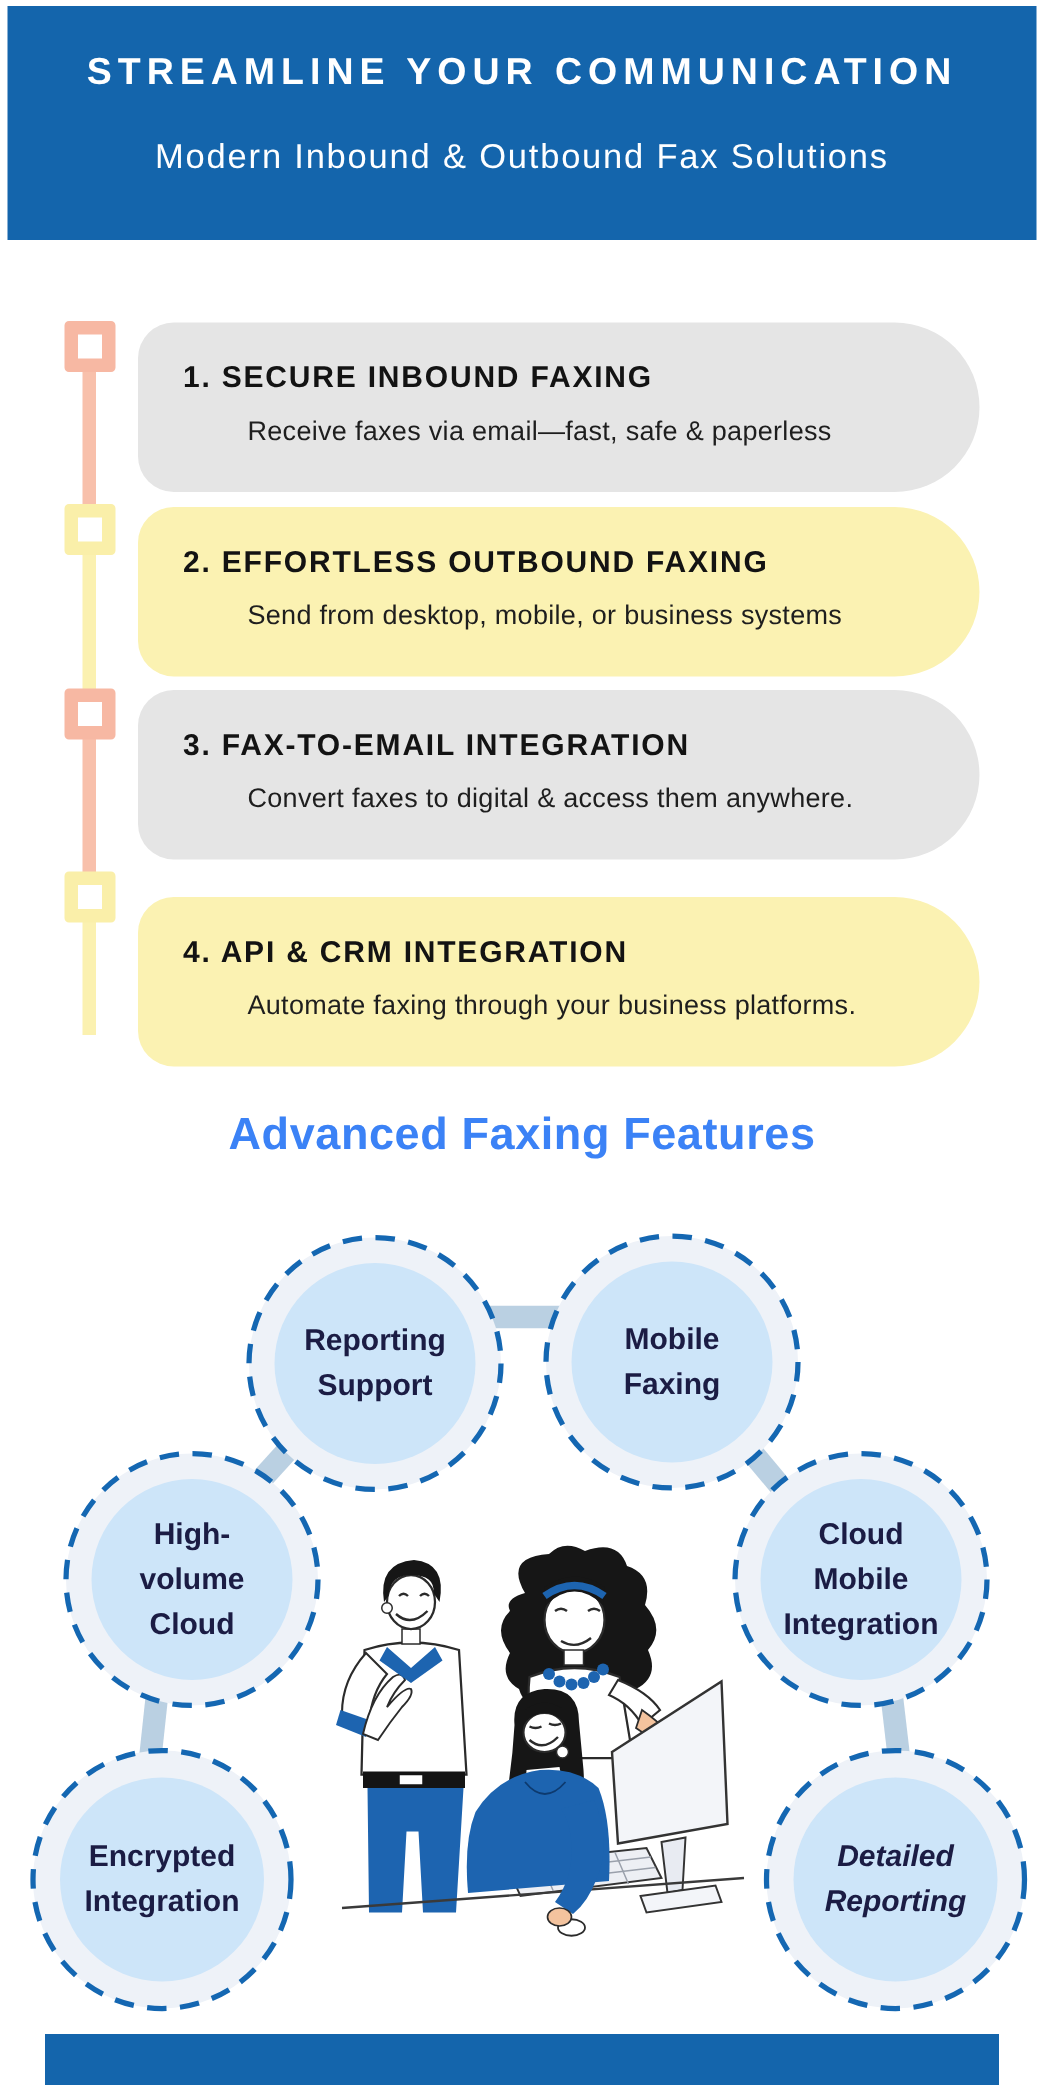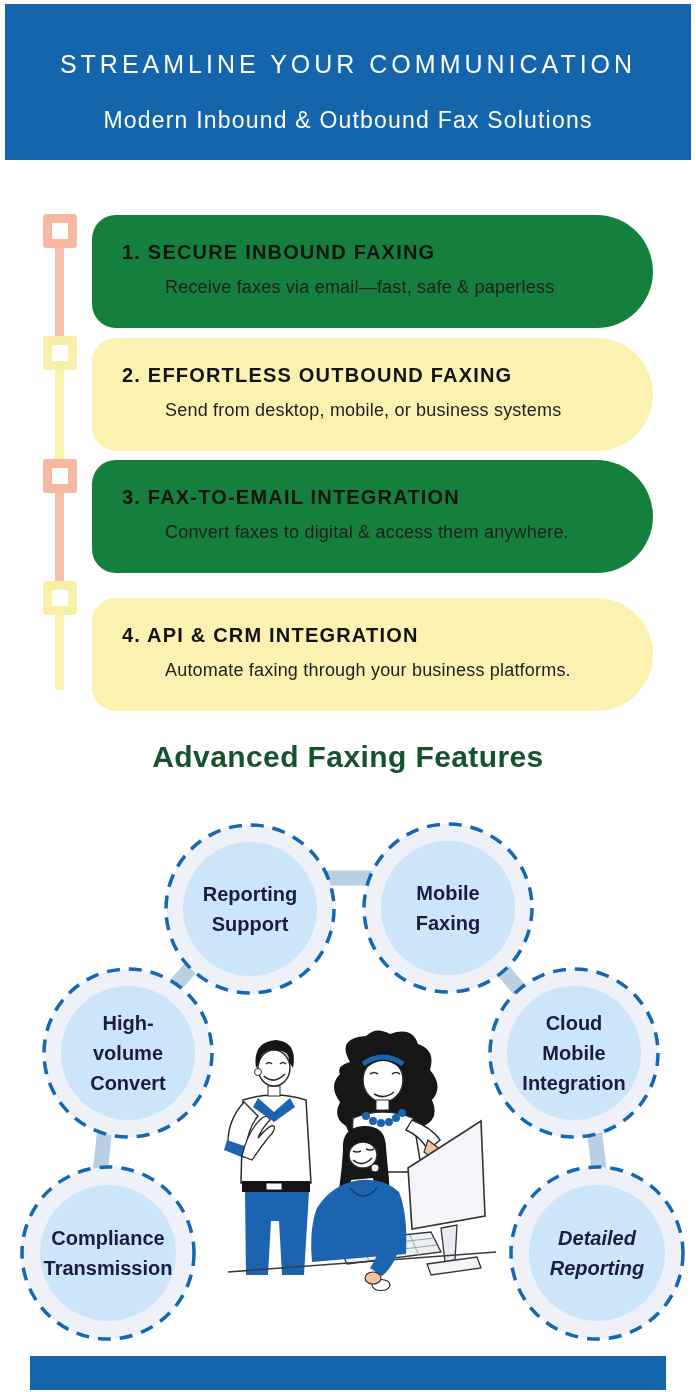"STREAMLINE YOUR COMMUNICATION" .header-title { font-weight: 400 -> 700; margin-top: 46px -> 30px }
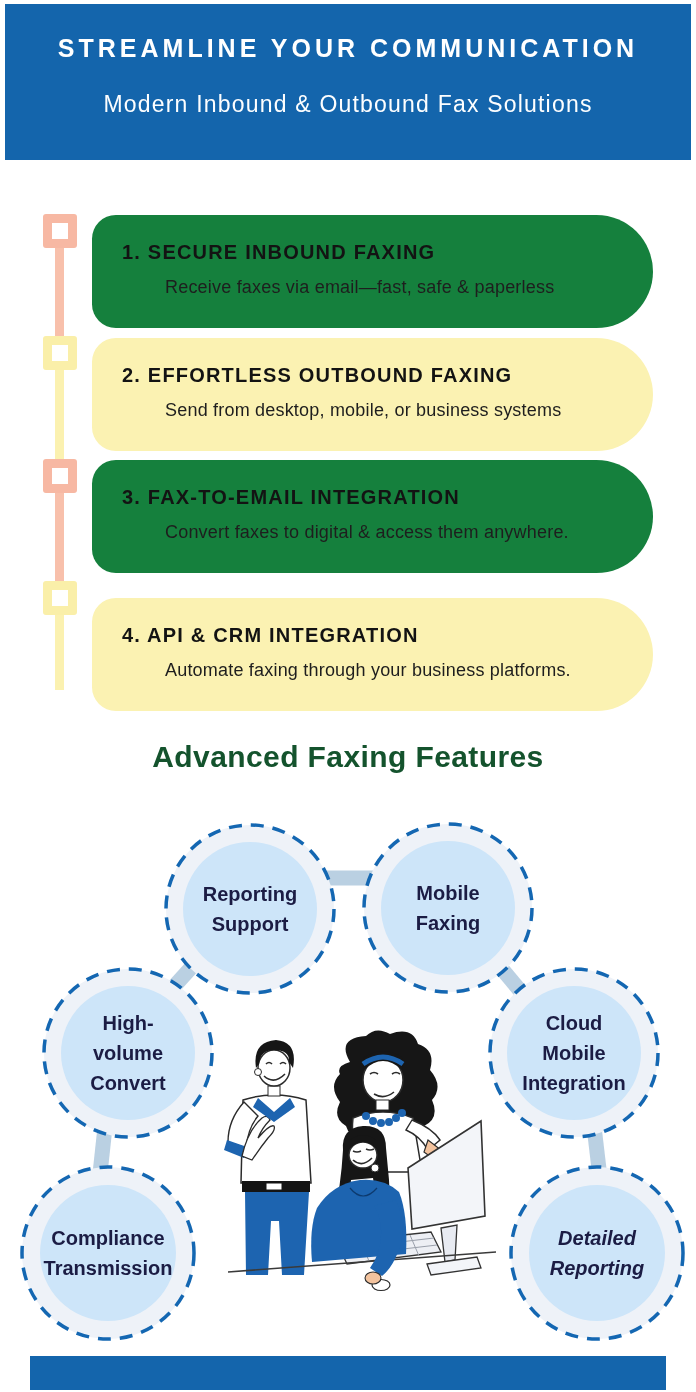"1. SECURE INBOUND FAXING" .step-box.peach { background: #15803d -> #e5e5e5 }
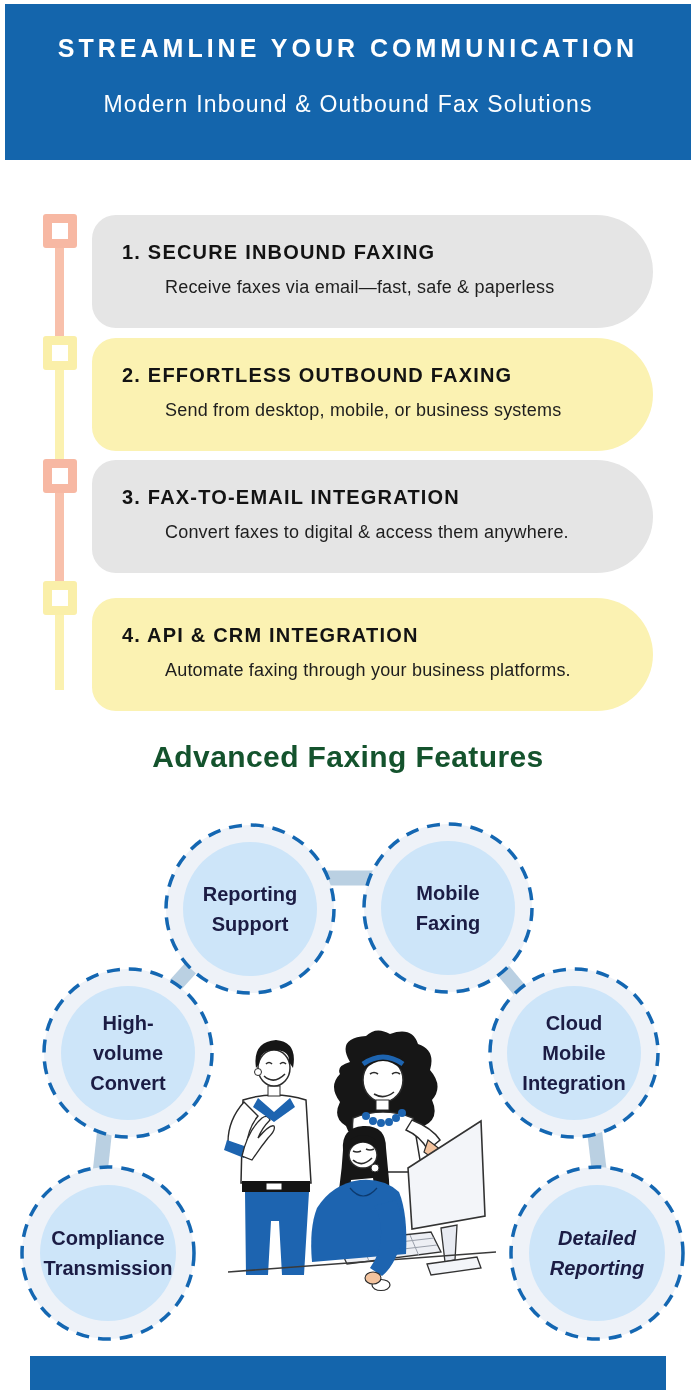"Advanced Faxing Features" .features-heading { color: #14532d -> #3b82f6 }
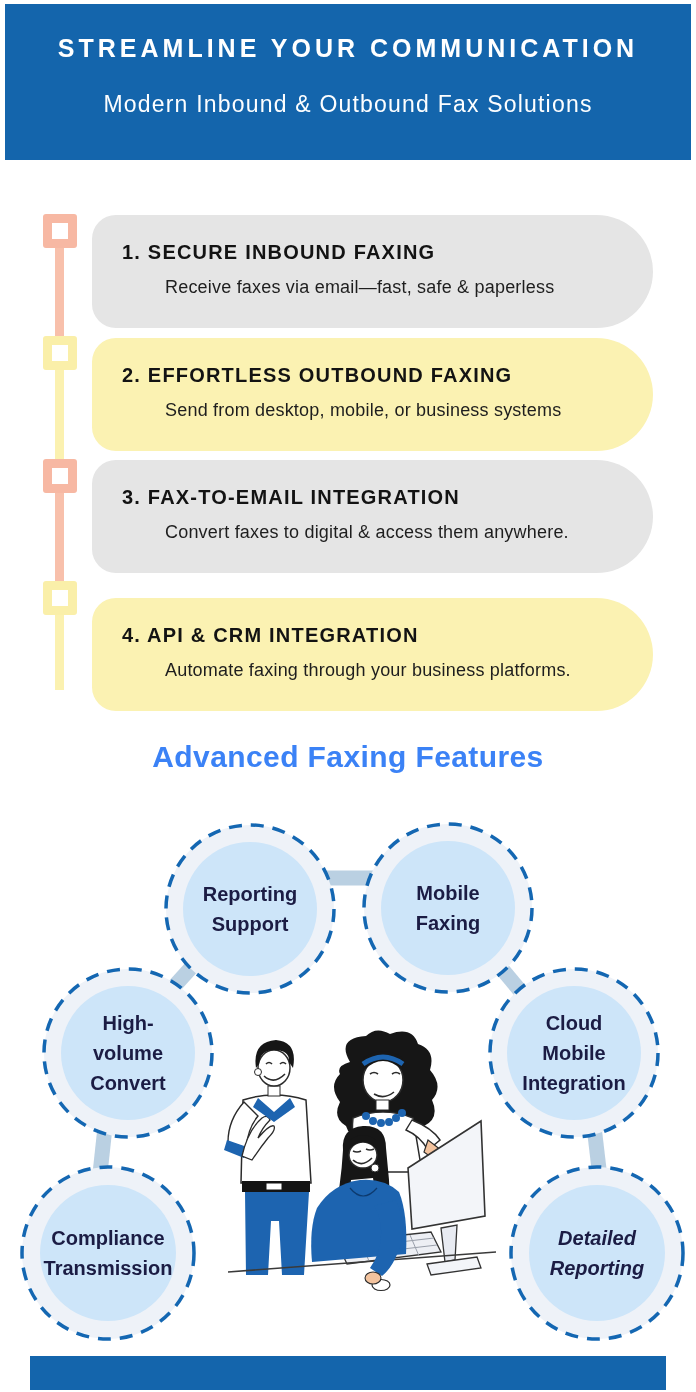"High-volume Convert" div.circle-label { text: Convert -> Cloud }
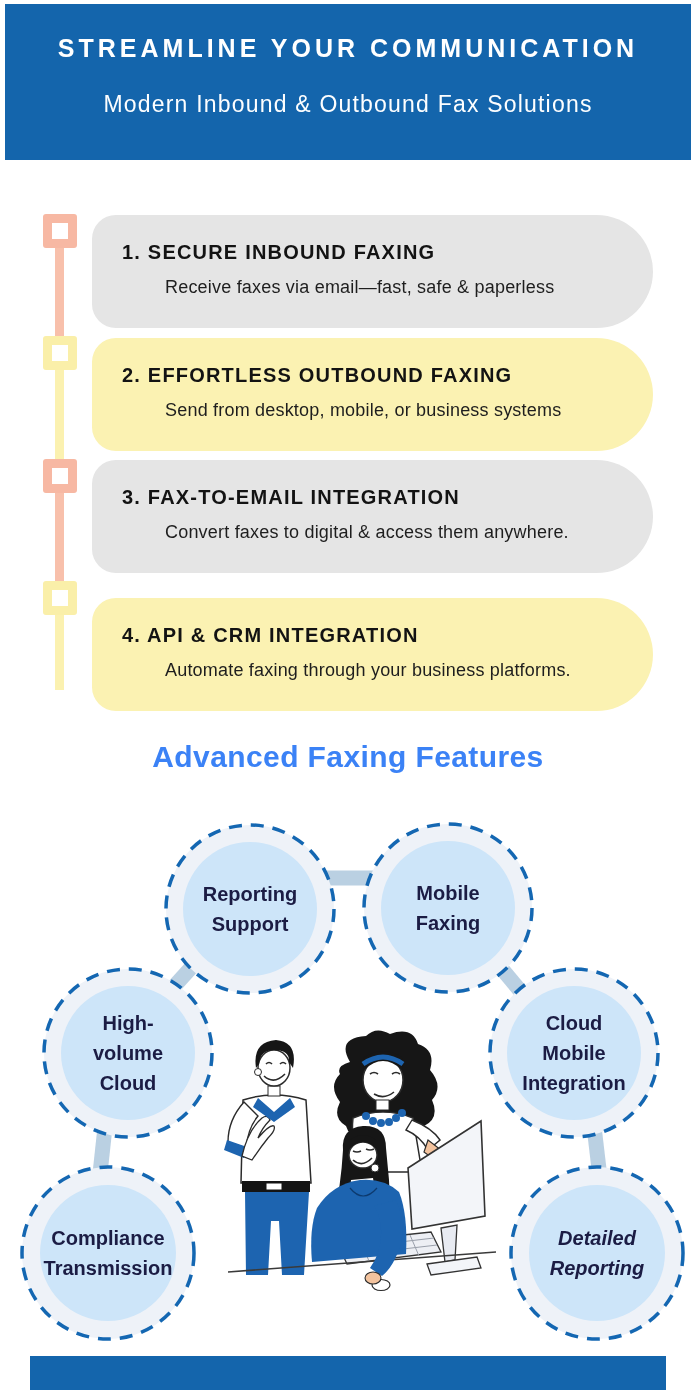"Compliance Transmission" div.circle-label { text: Compliance Transmission -> Encrypted Integration }
